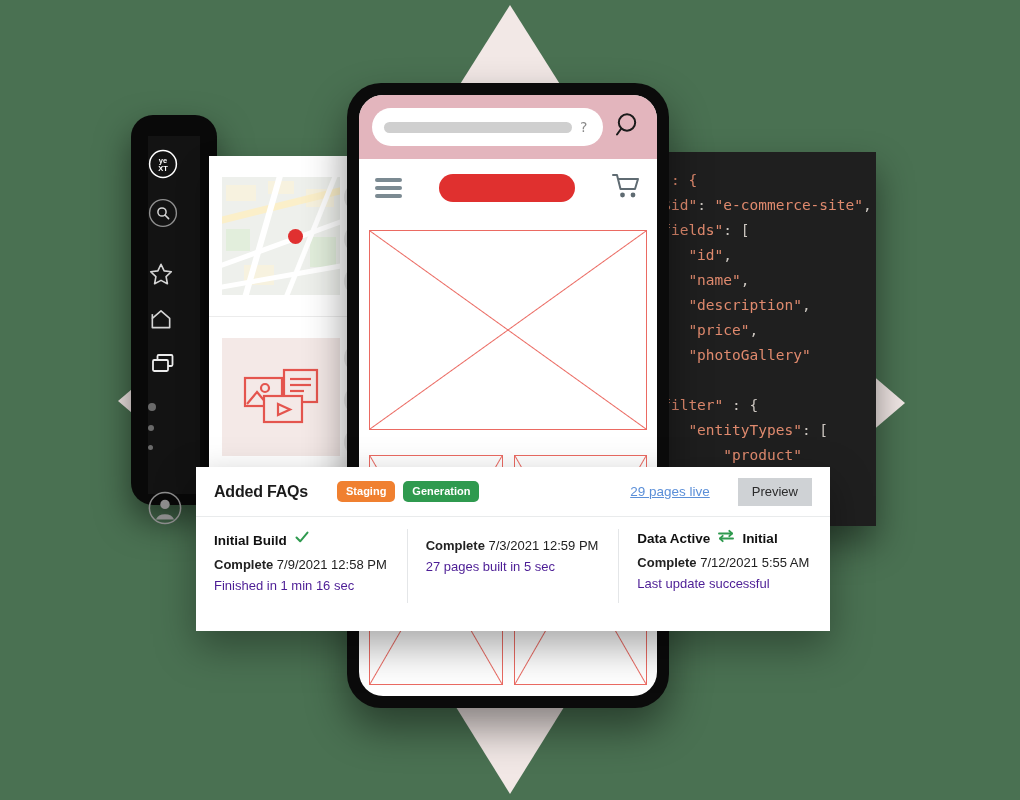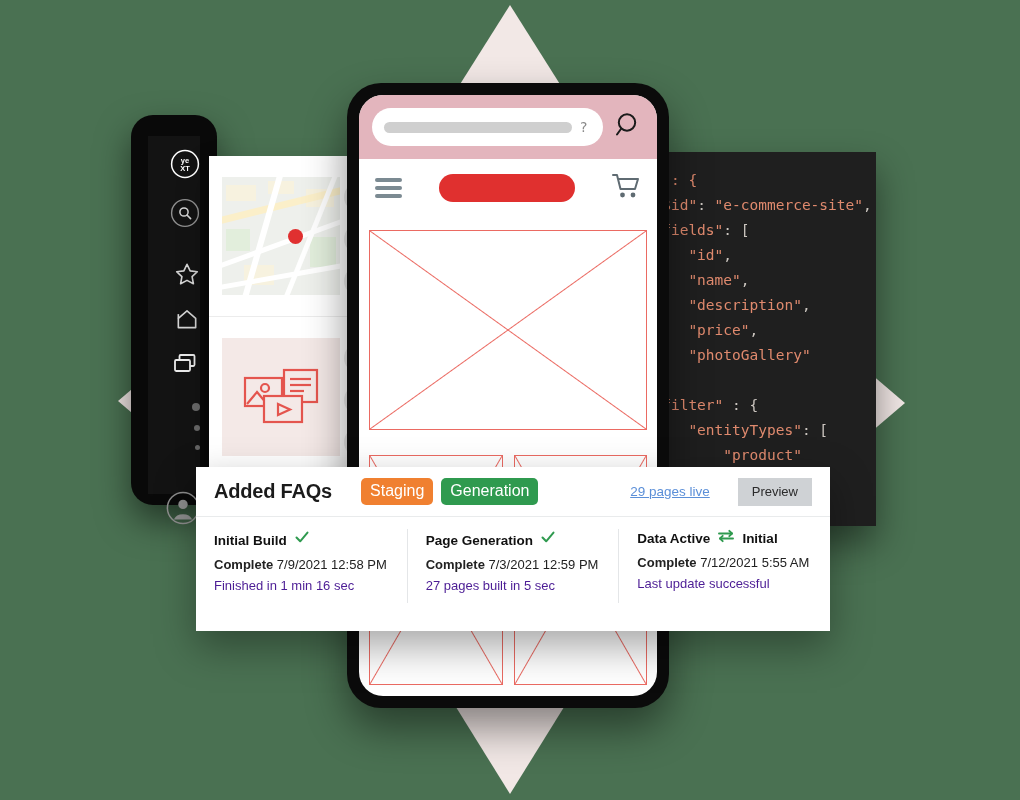"ye" .rail-sec { align-items: flex-end -> flex-start }
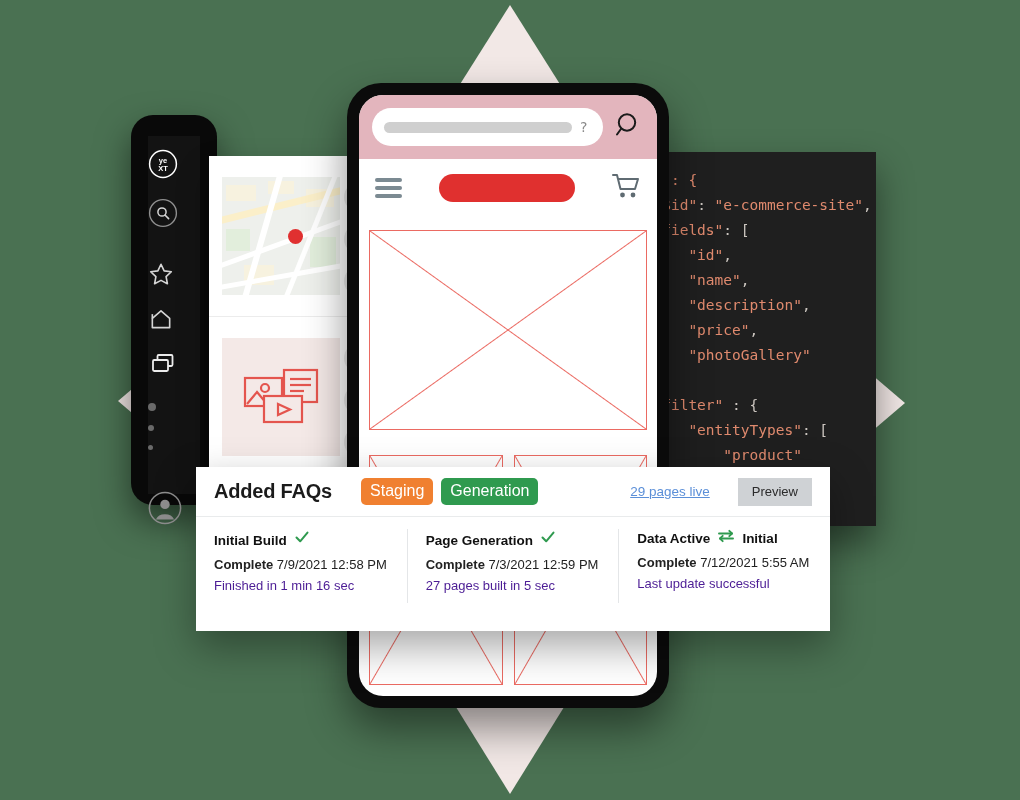"Added FAQs" #deploy-name { font-size: 20px -> 16px }
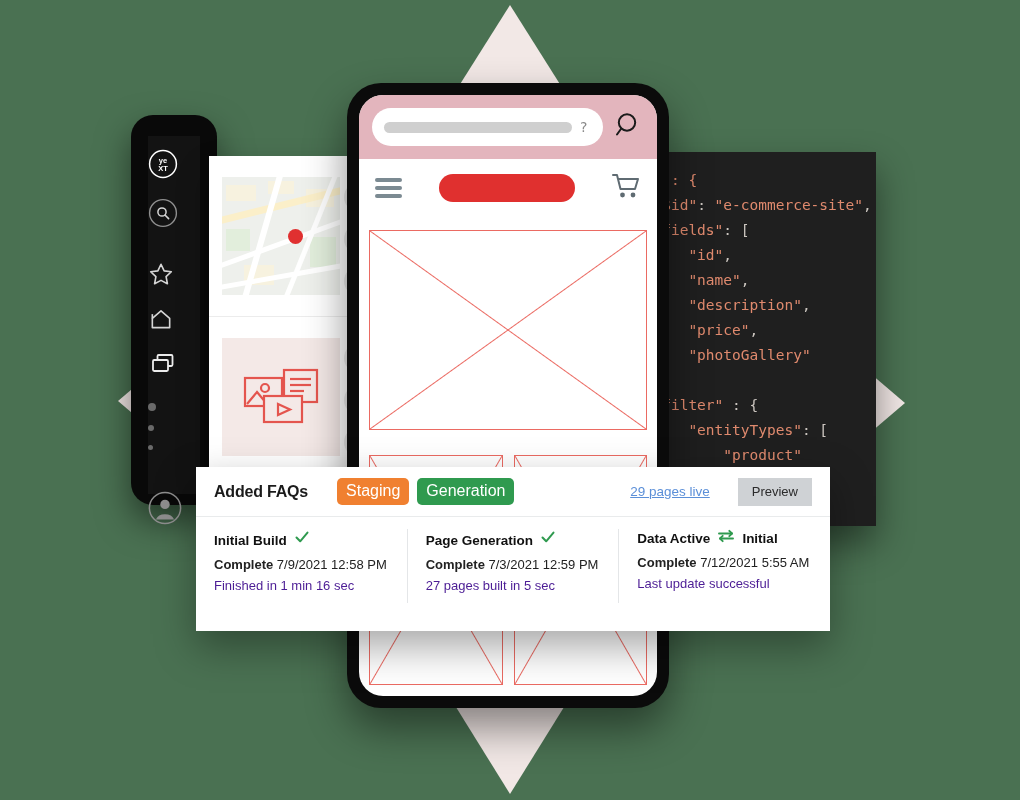"Staging" .badge { font-size: 16px -> 11px; font-weight: normal -> bold }
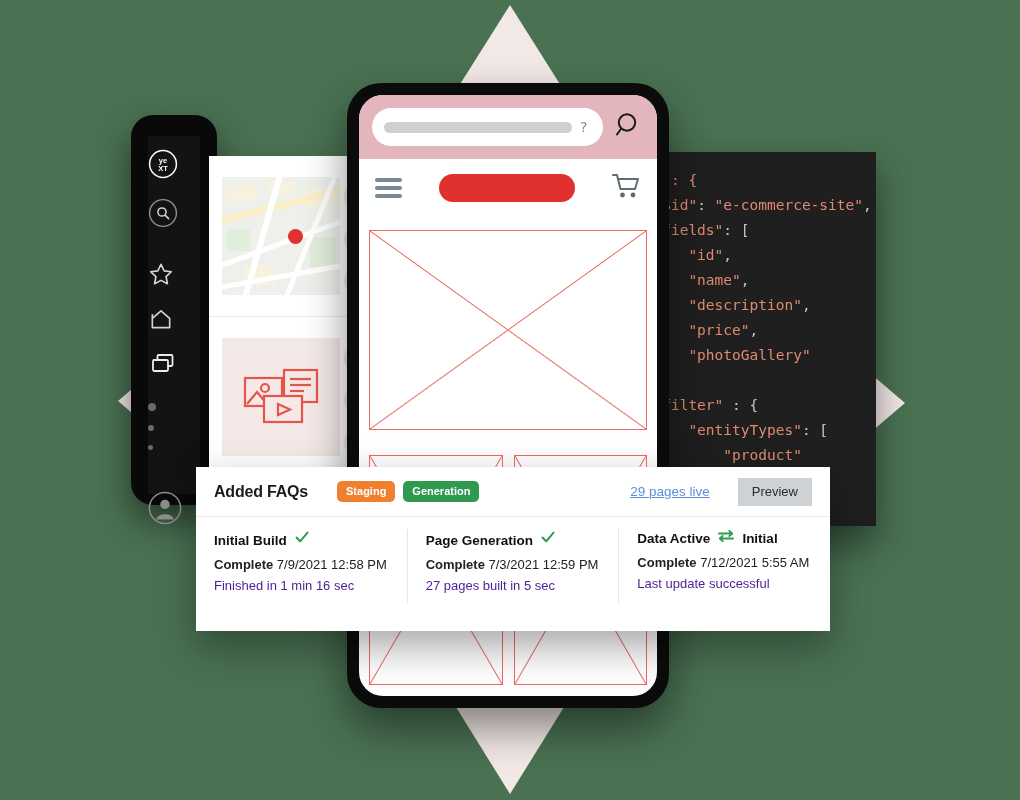"Page Generation" div.step-head { html: <div> <span>Page Generation</span> <span> <svg> <polyline></polyline> </svg> </span> </div> -> none }
